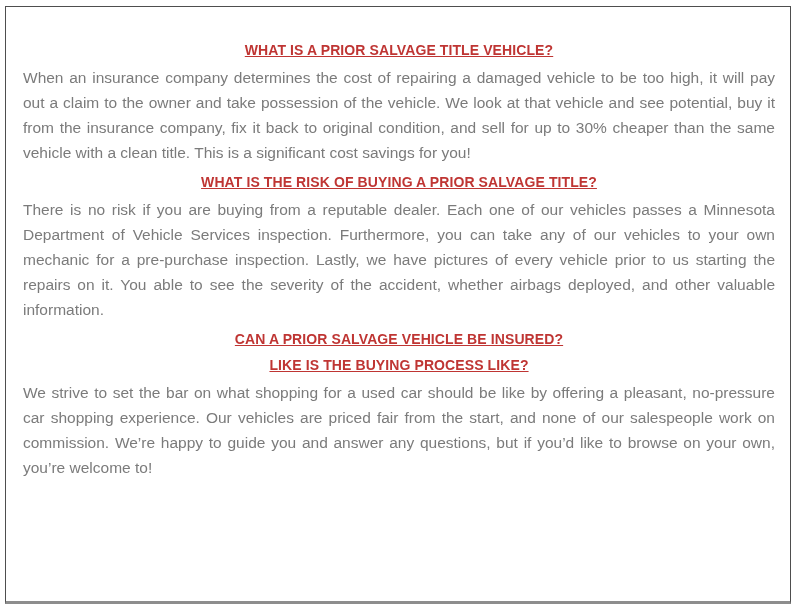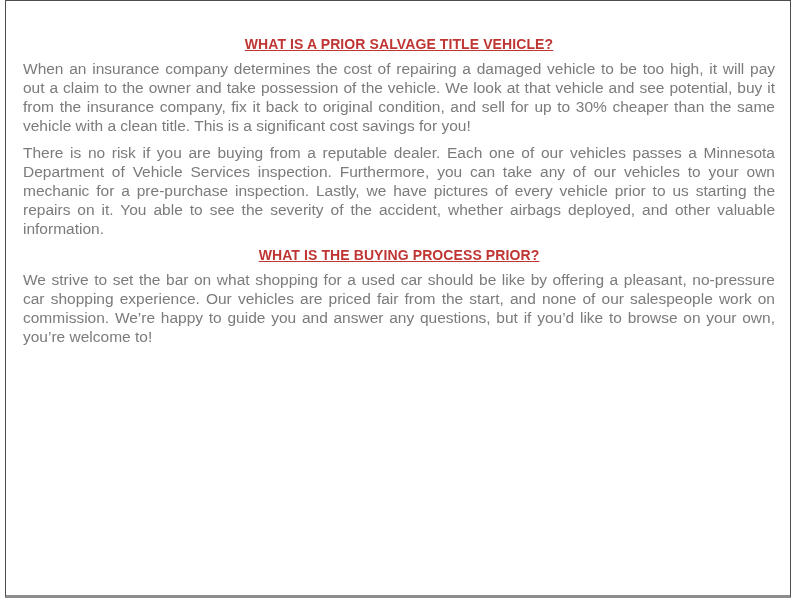"WHAT IS A PRIOR SALVAGE" .frame { top: 0 -> 6px }
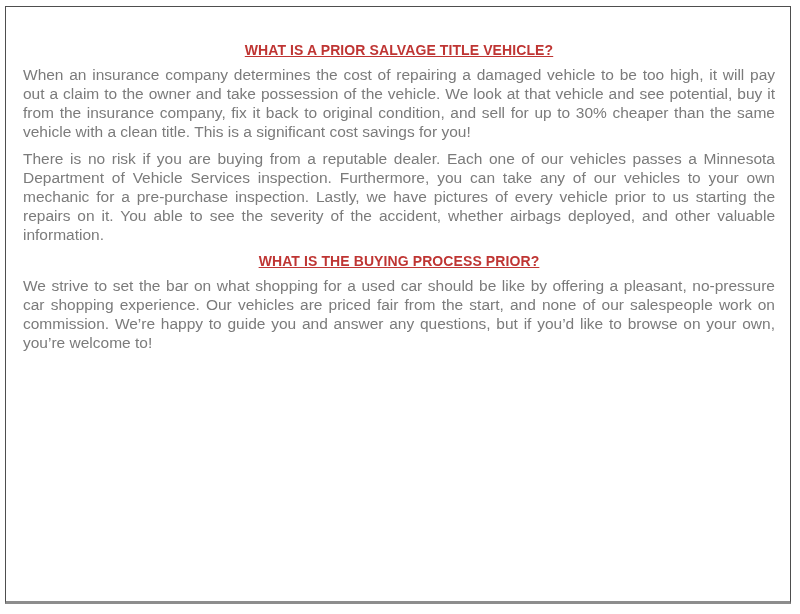"When an insurance company determines" .answer { line-height: 19px -> 25px }
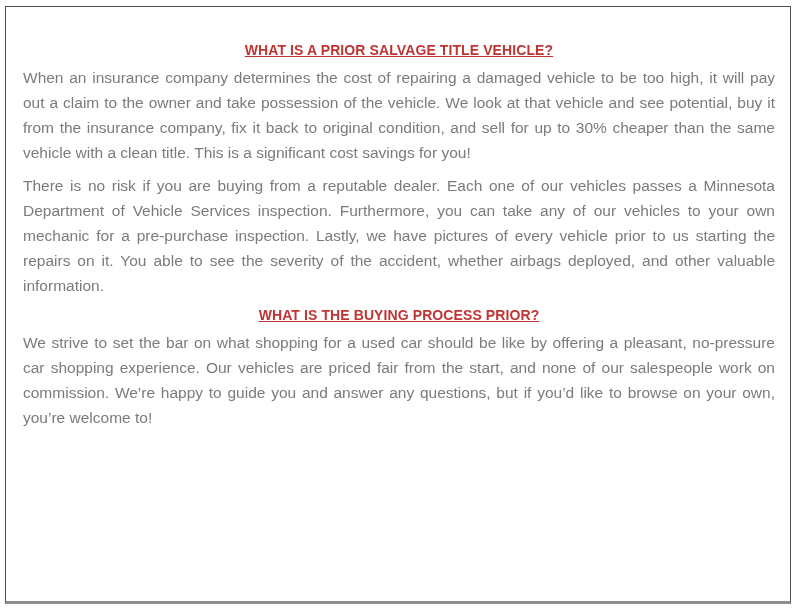"WHAT IS THE RISK OF" h2.question { html: none -> <h2>WHAT IS THE RISK OF BUYING A PRIOR SALVAGE TITLE?</h2> }
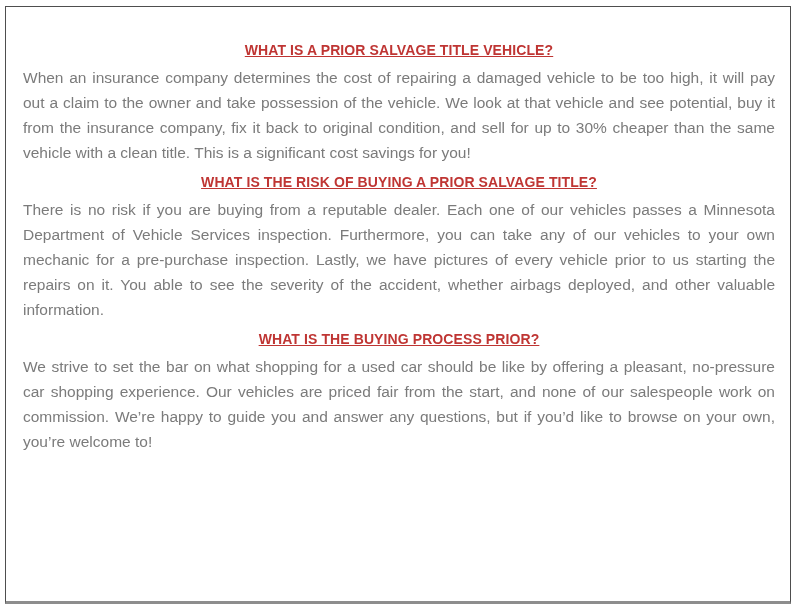"CAN A PRIOR SALVAGE VEHICLE" h2.question { html: none -> <h2>CAN A PRIOR SALVAGE VEHICLE BE INSURED?</h2> }
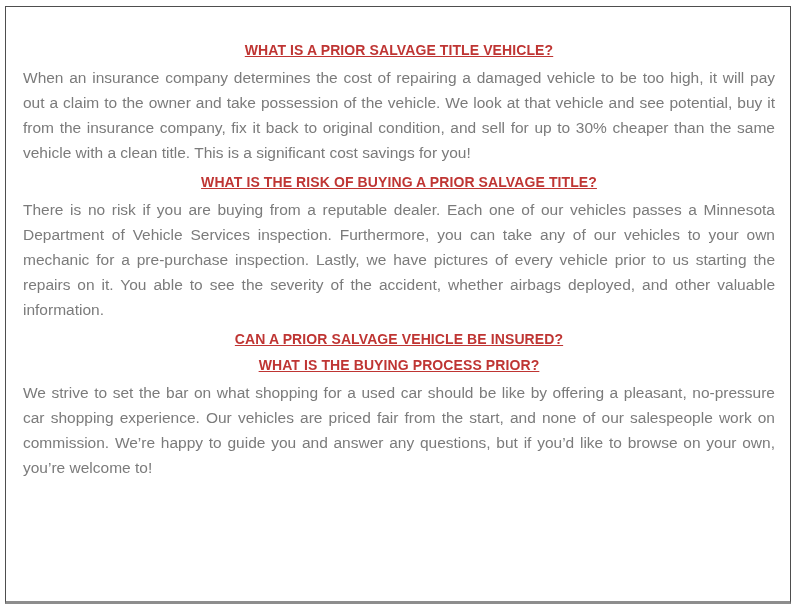"WHAT IS THE BUYING PROCESS" h2.question { text: WHAT IS THE BUYING PROCESS PRIOR -> LIKE IS THE BUYING PROCESS LIKE }
